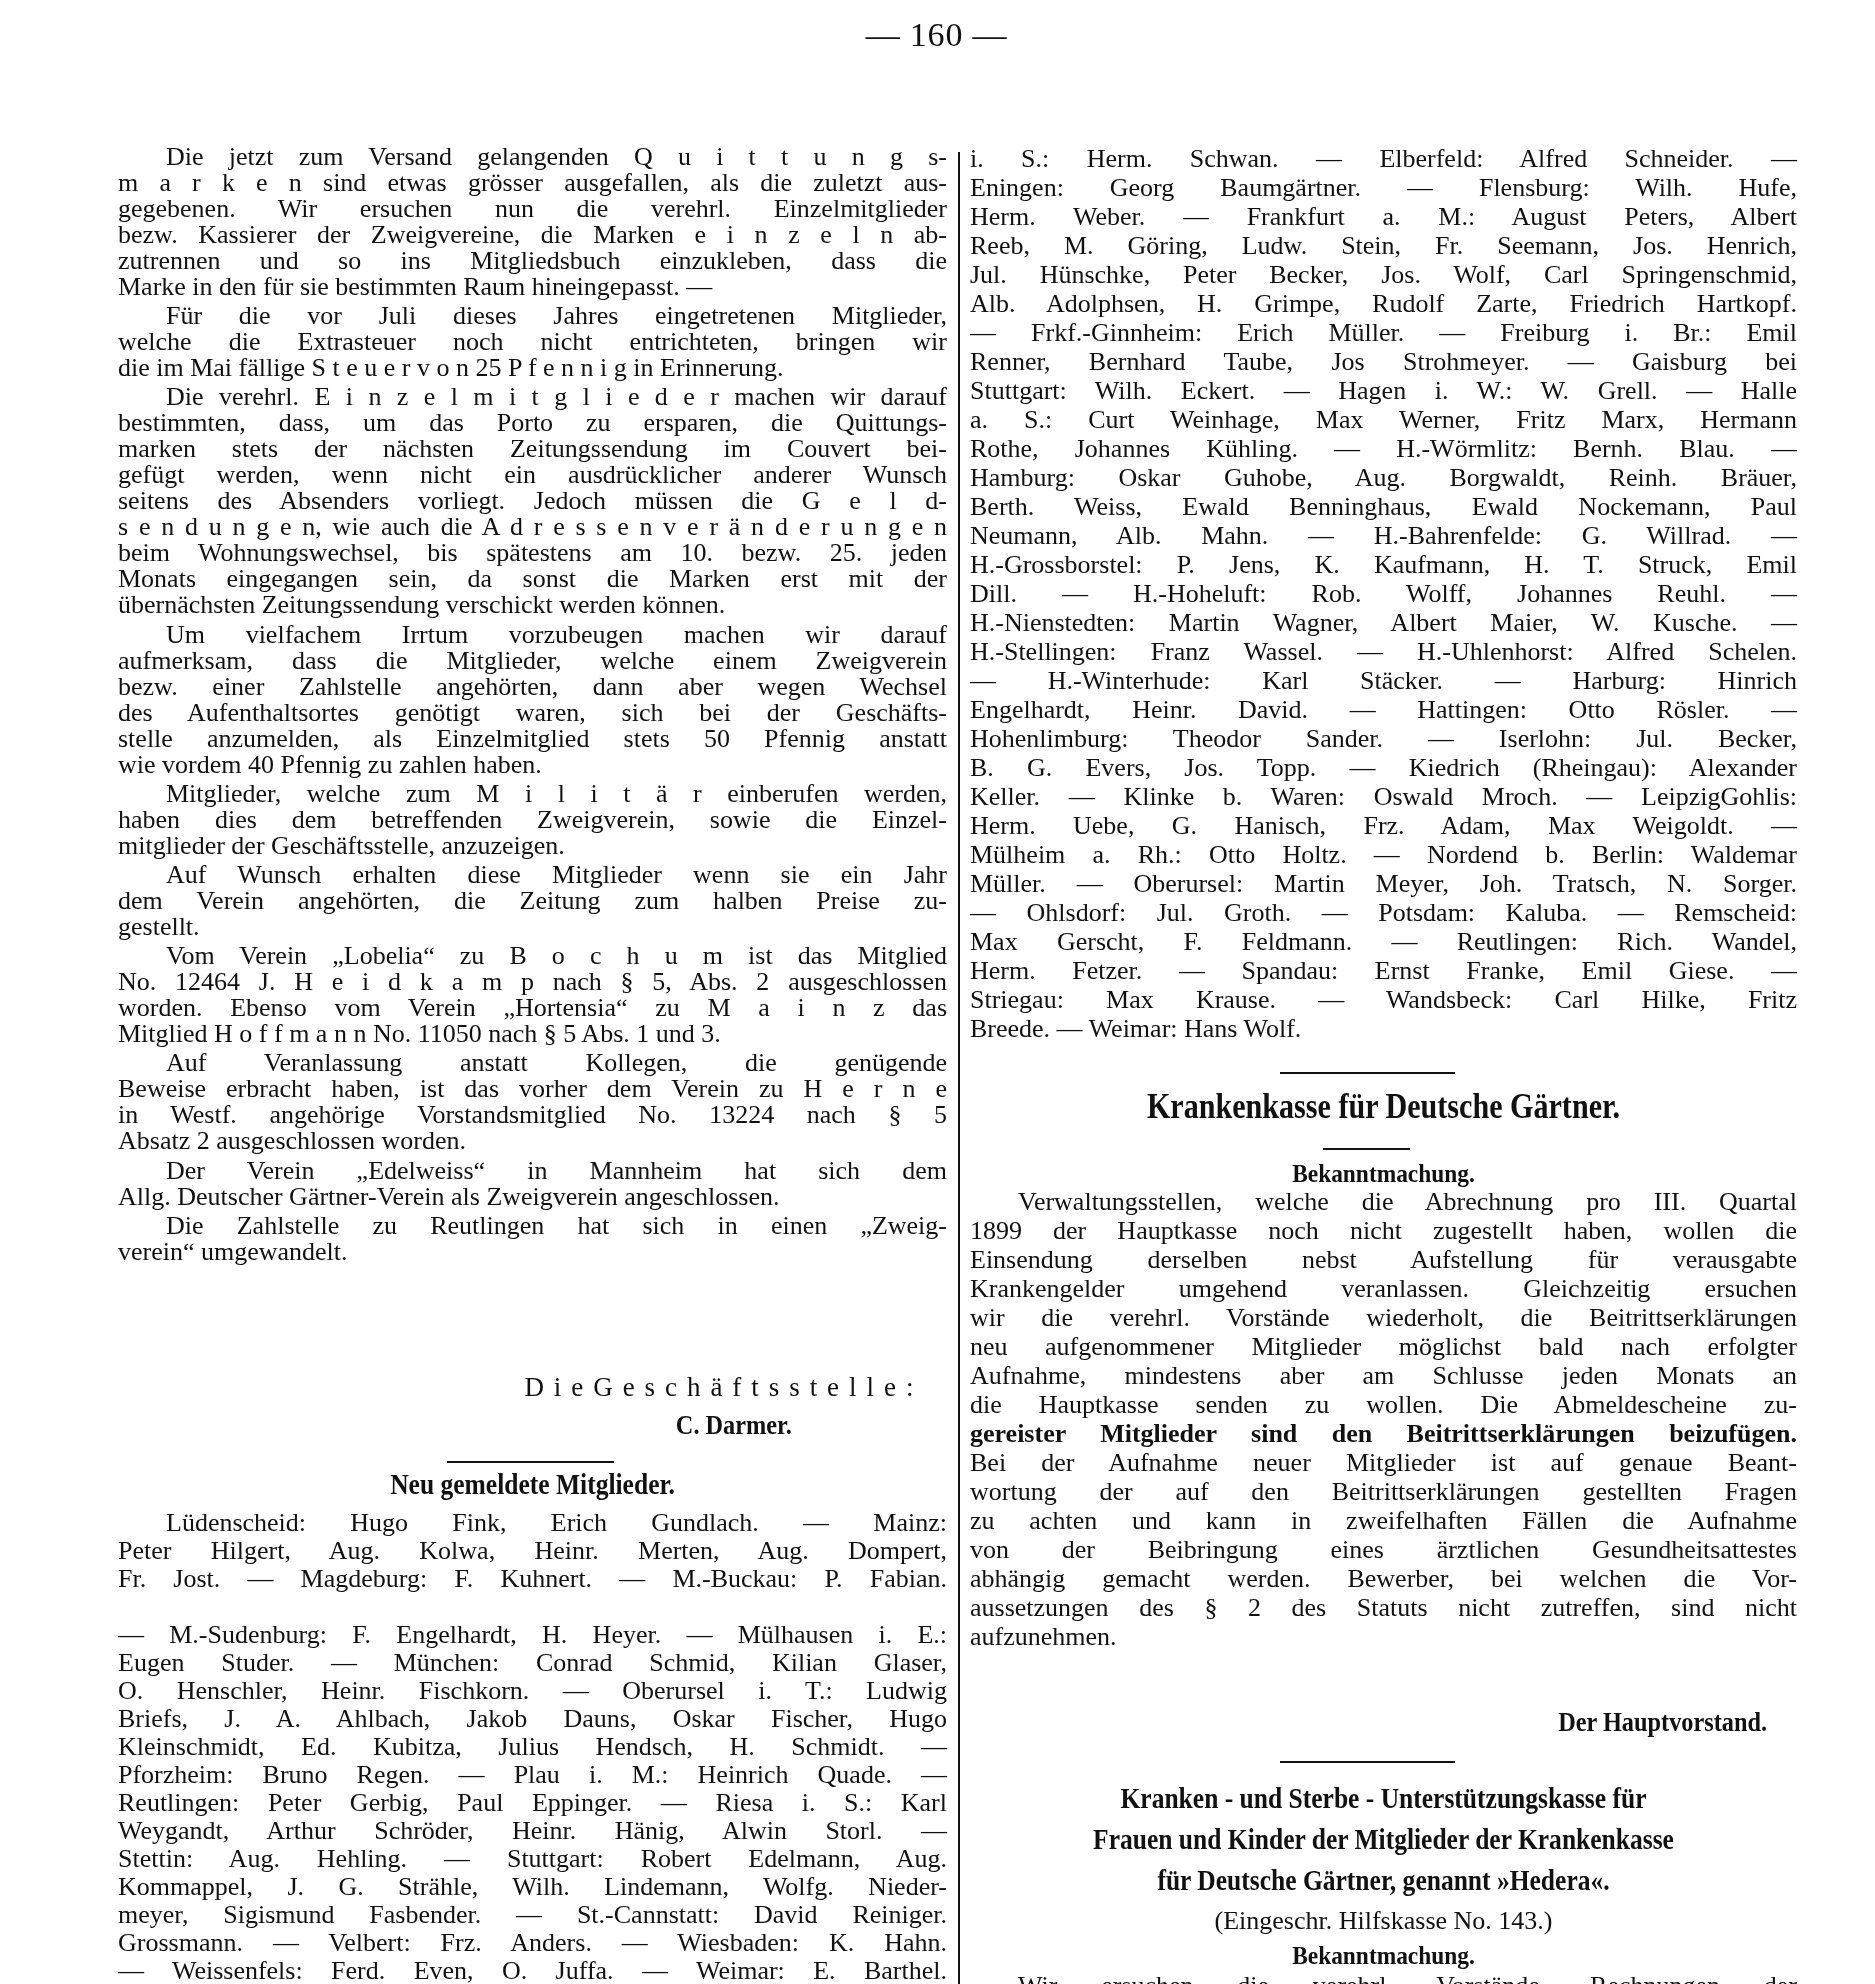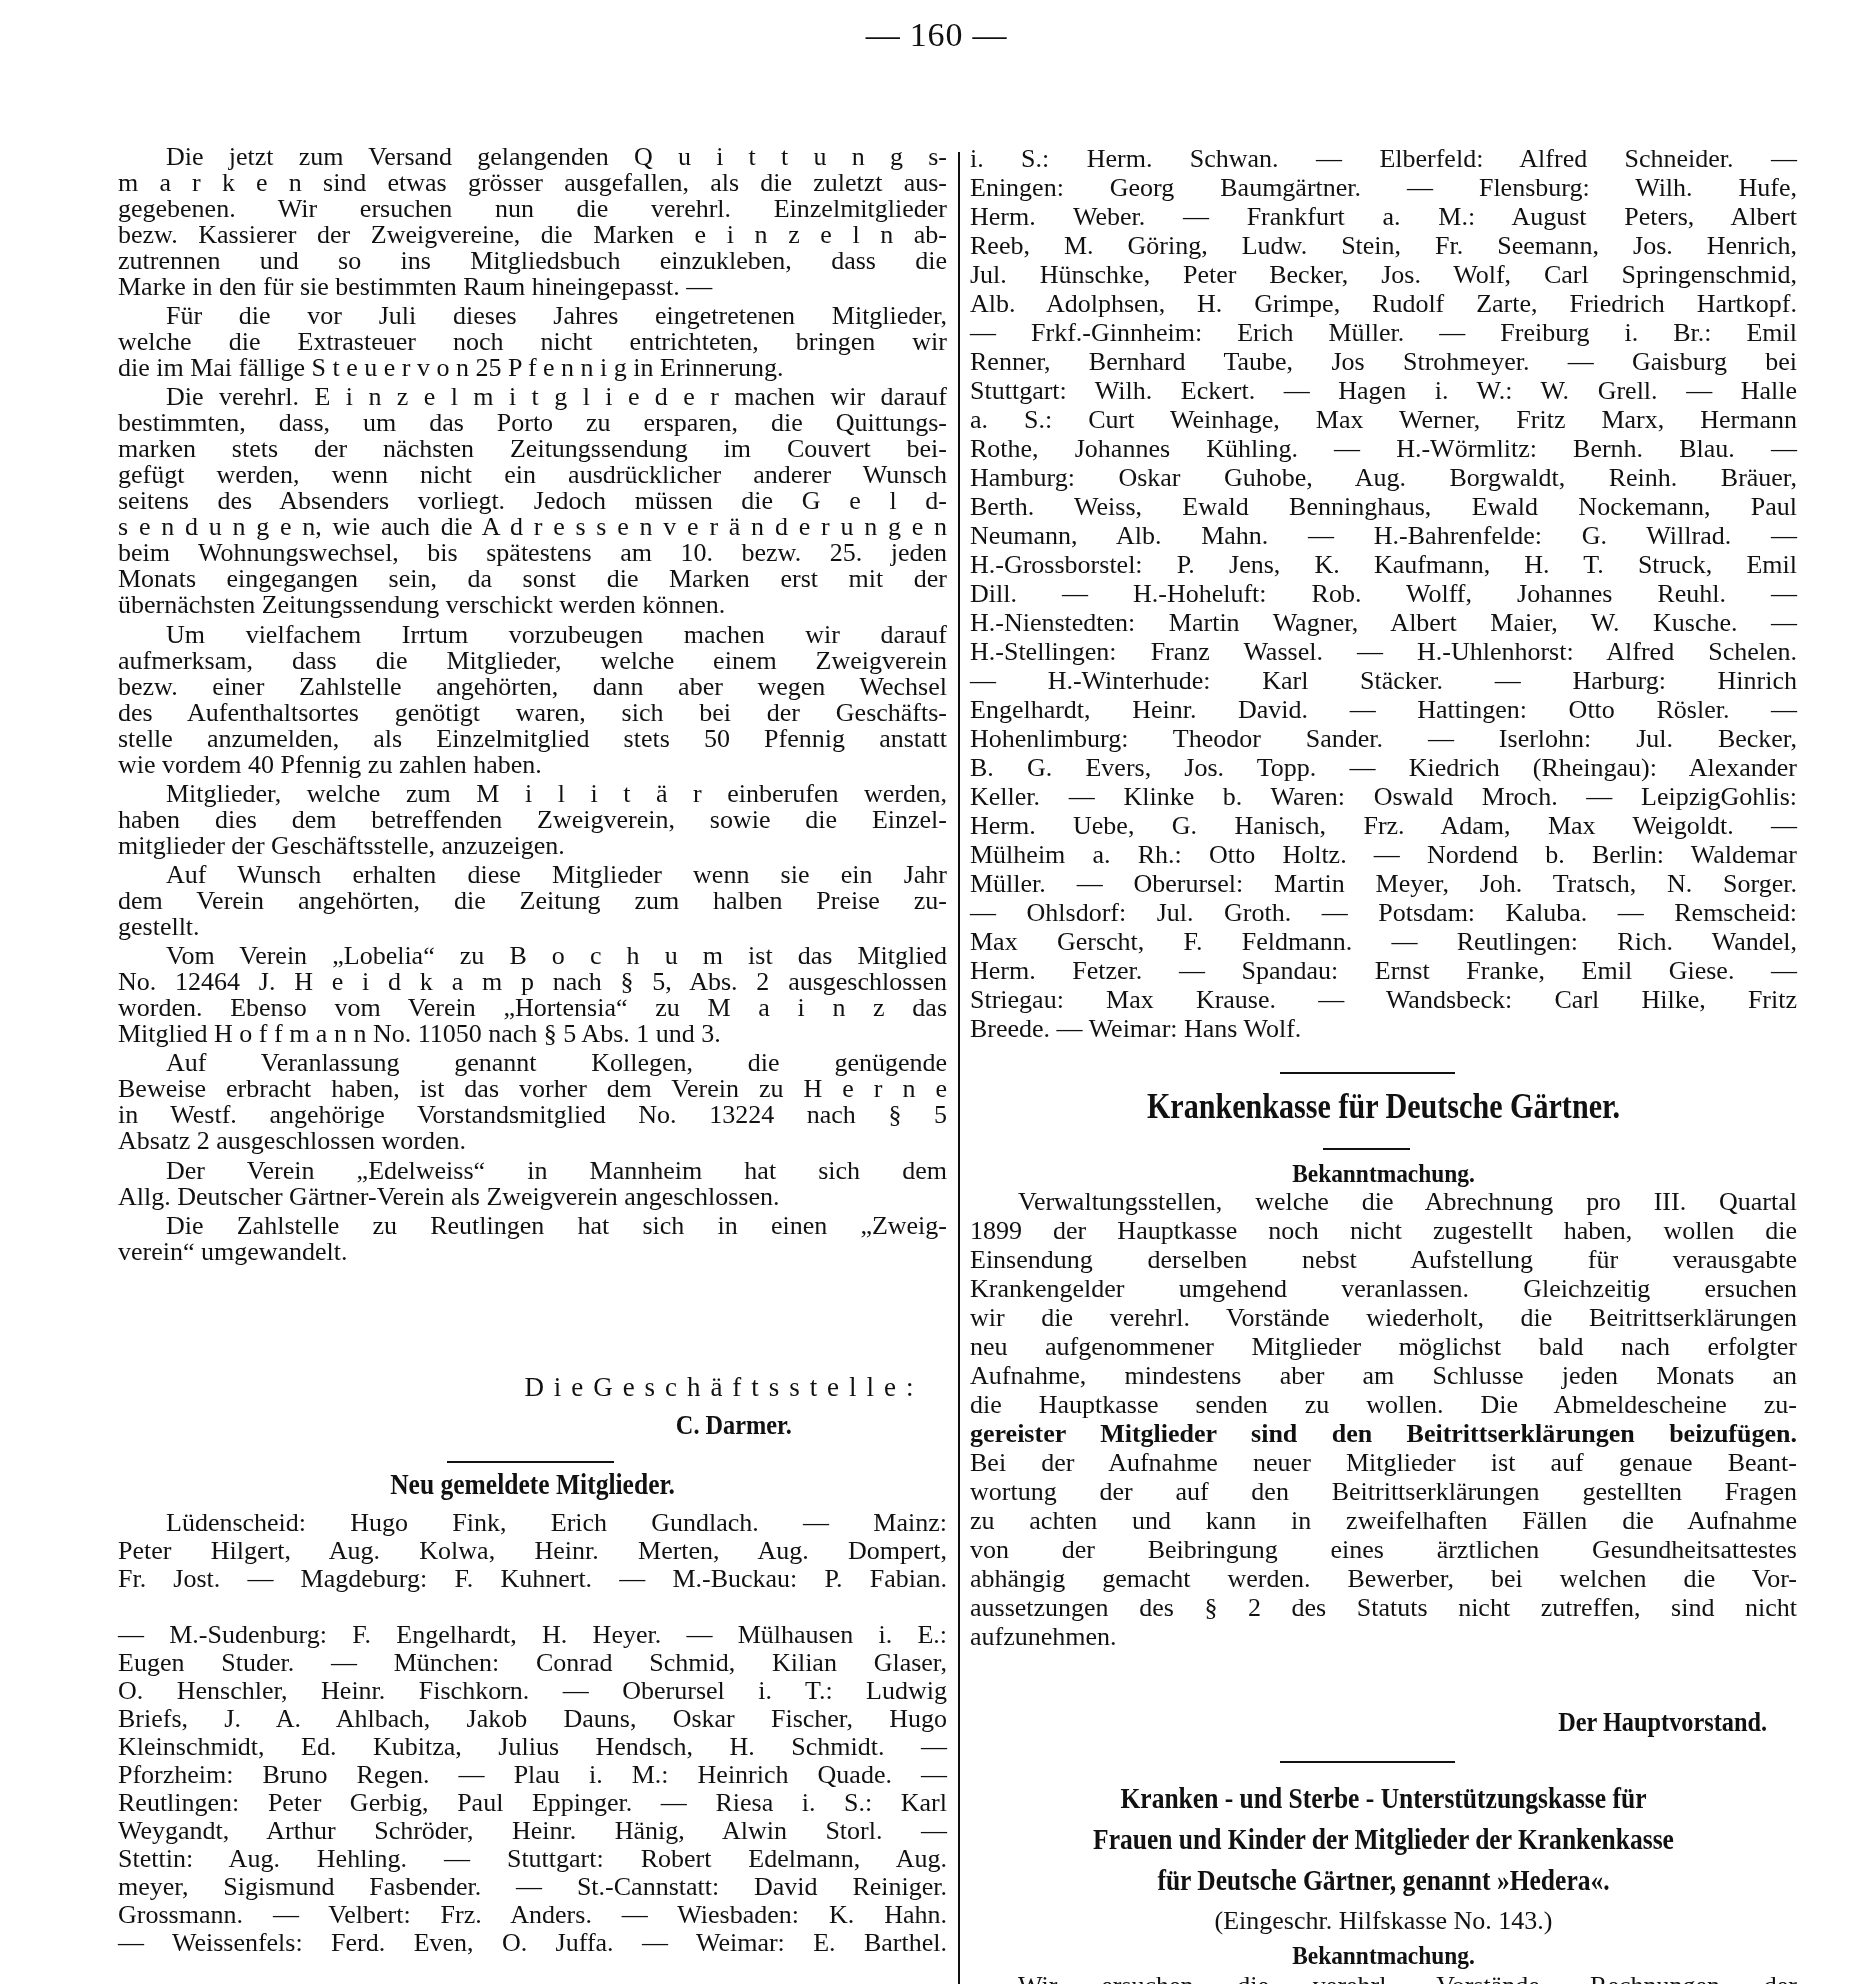"Auf Veranlassung genannt Kollegen, die" span.line { text: genannt -> anstatt }
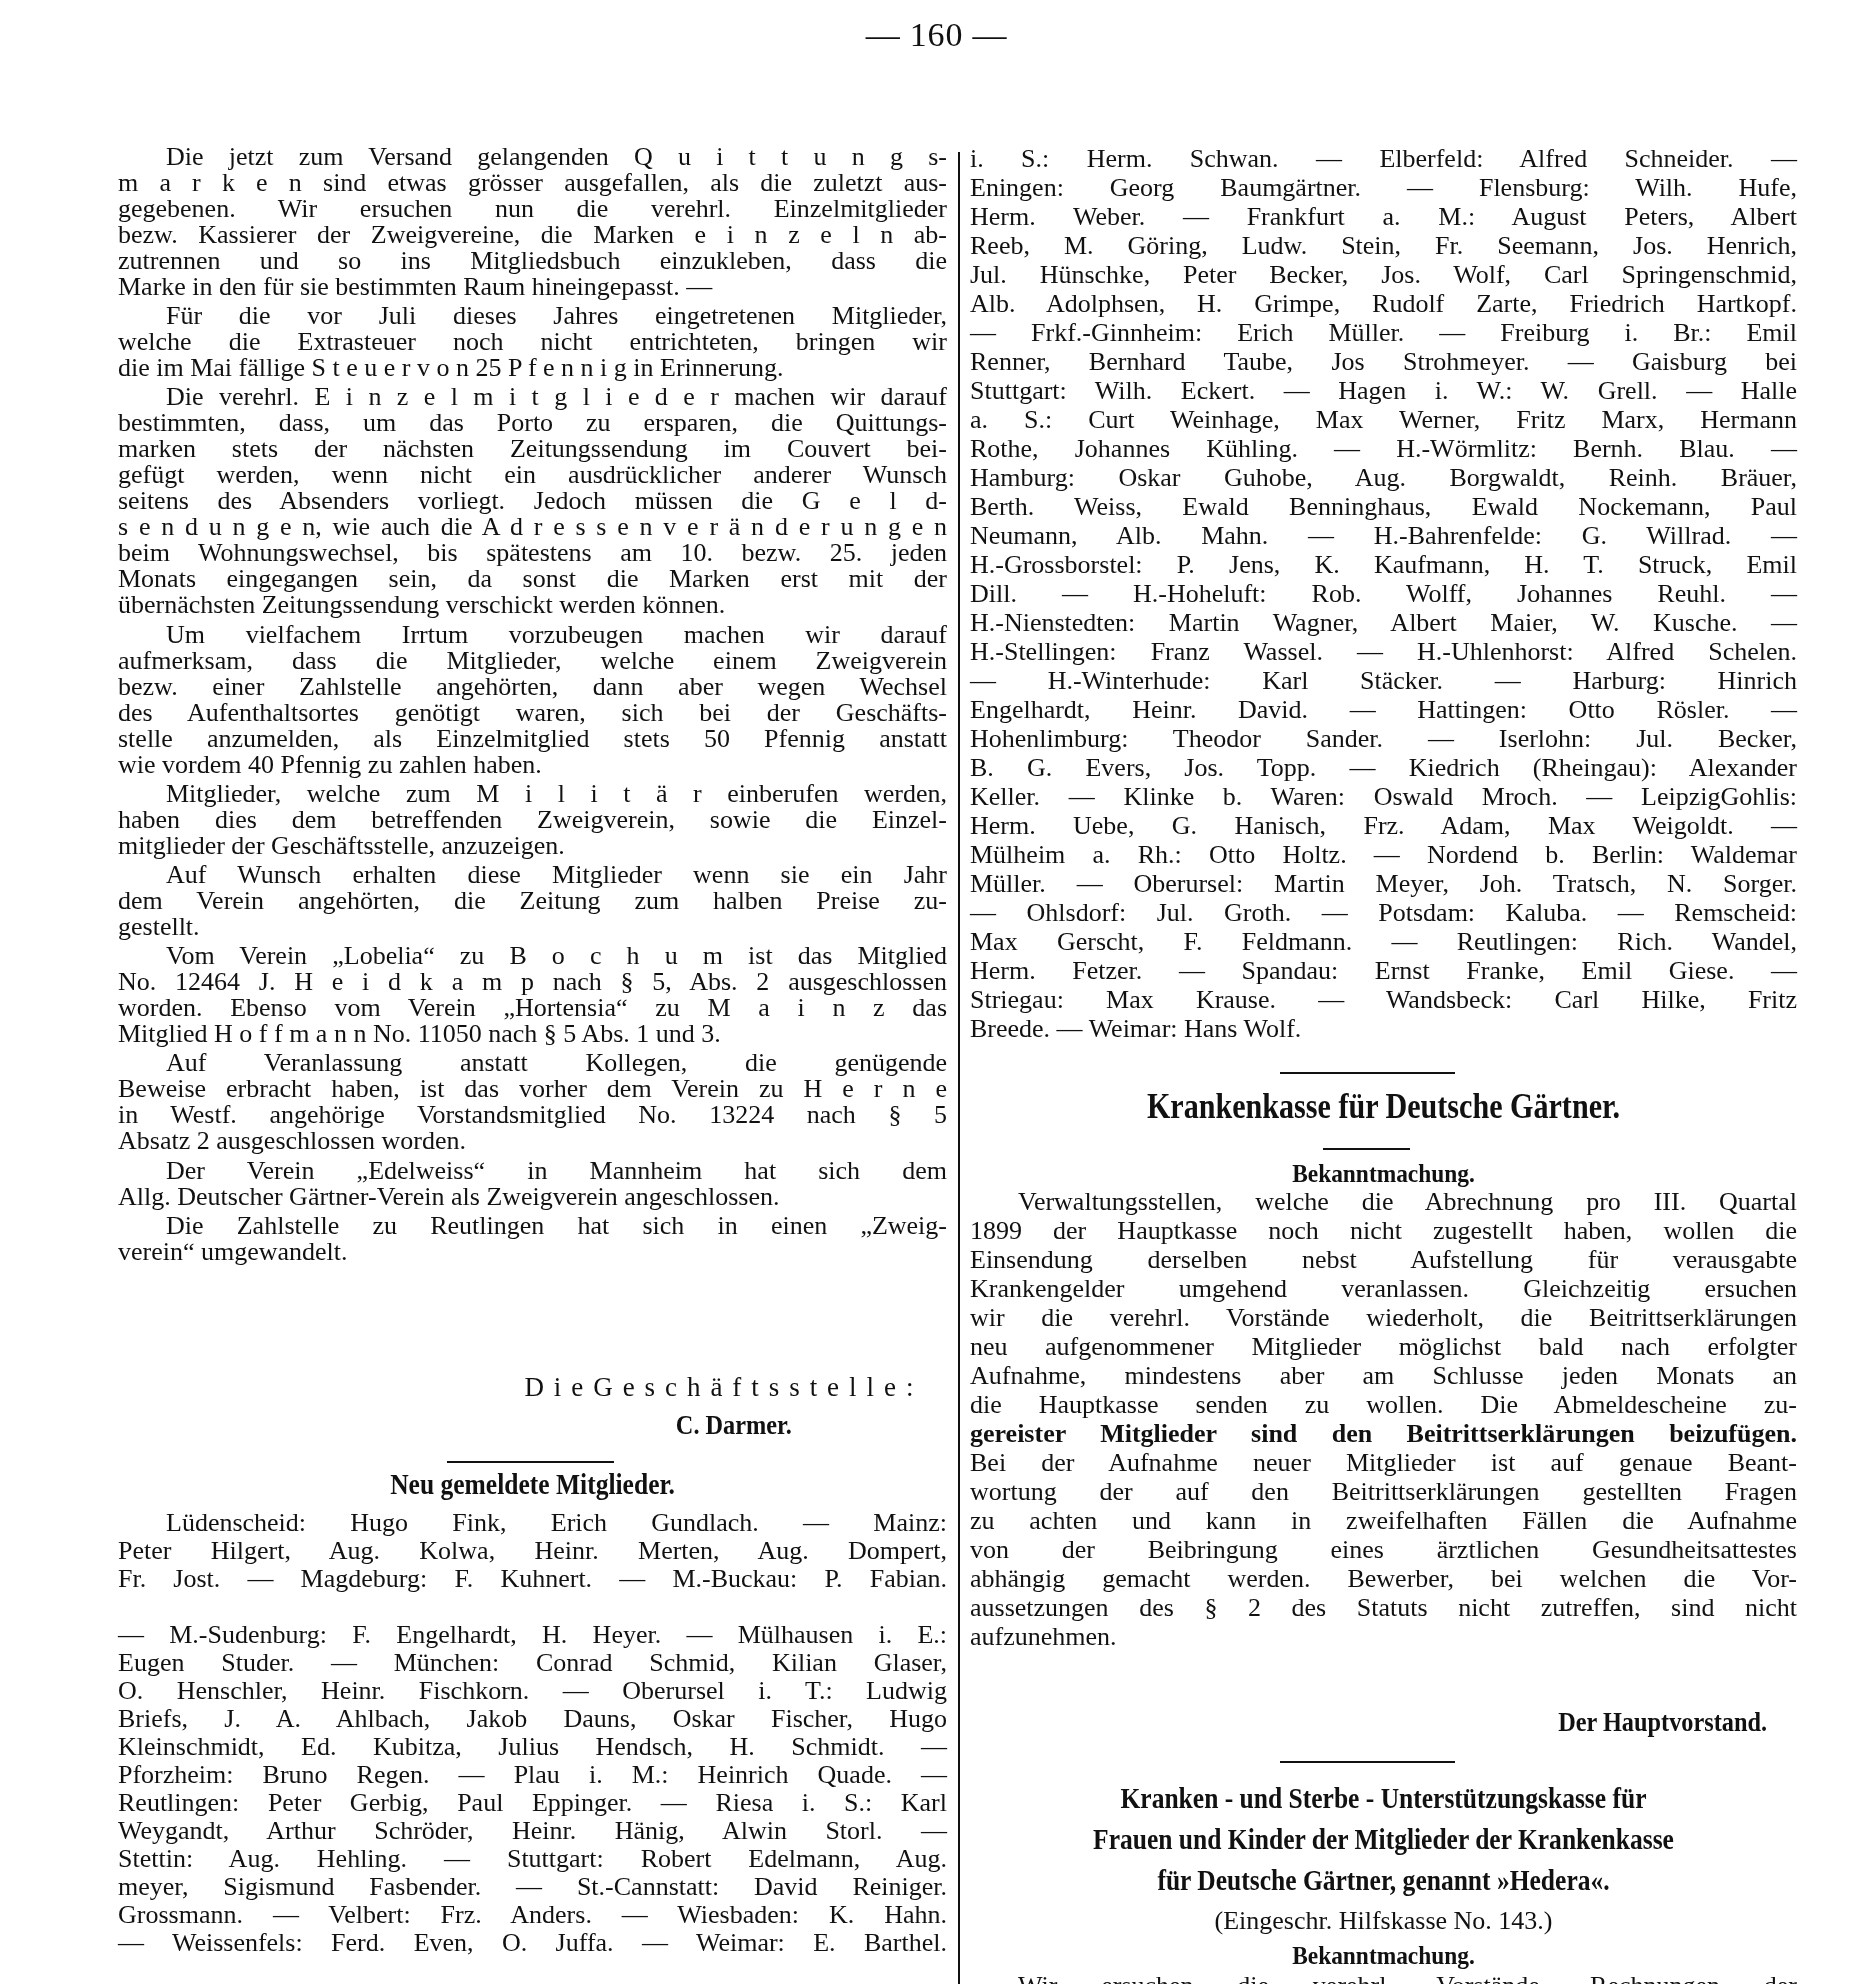"Kommappel, J. G. Strähle, Wilh." span.line { html: none -> <span>Kommappel, J. G. Strähle, Wilh. Lindemann, Wolfg. Nieder-</span> }
